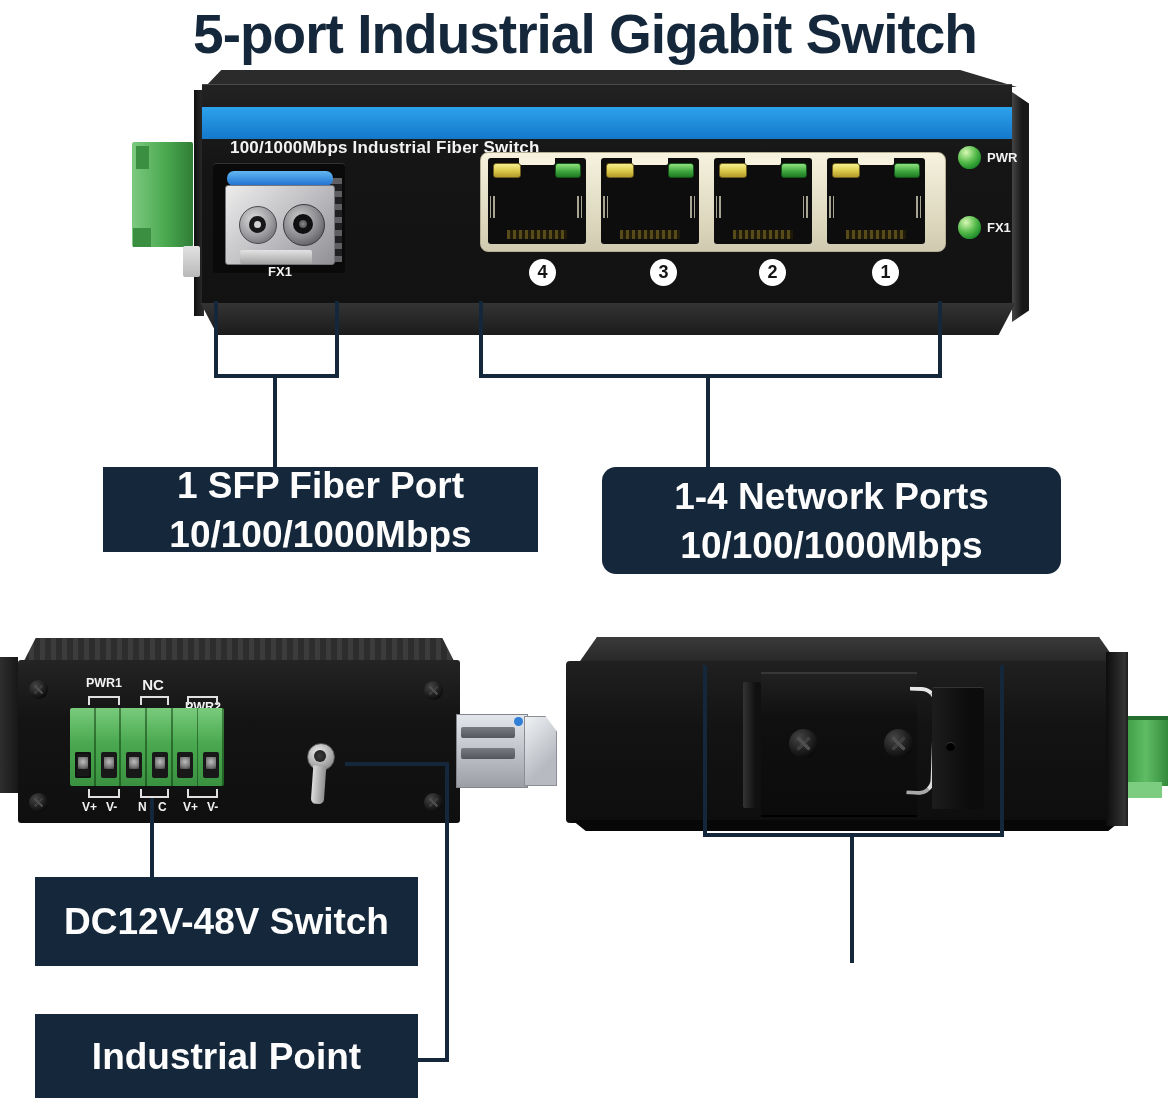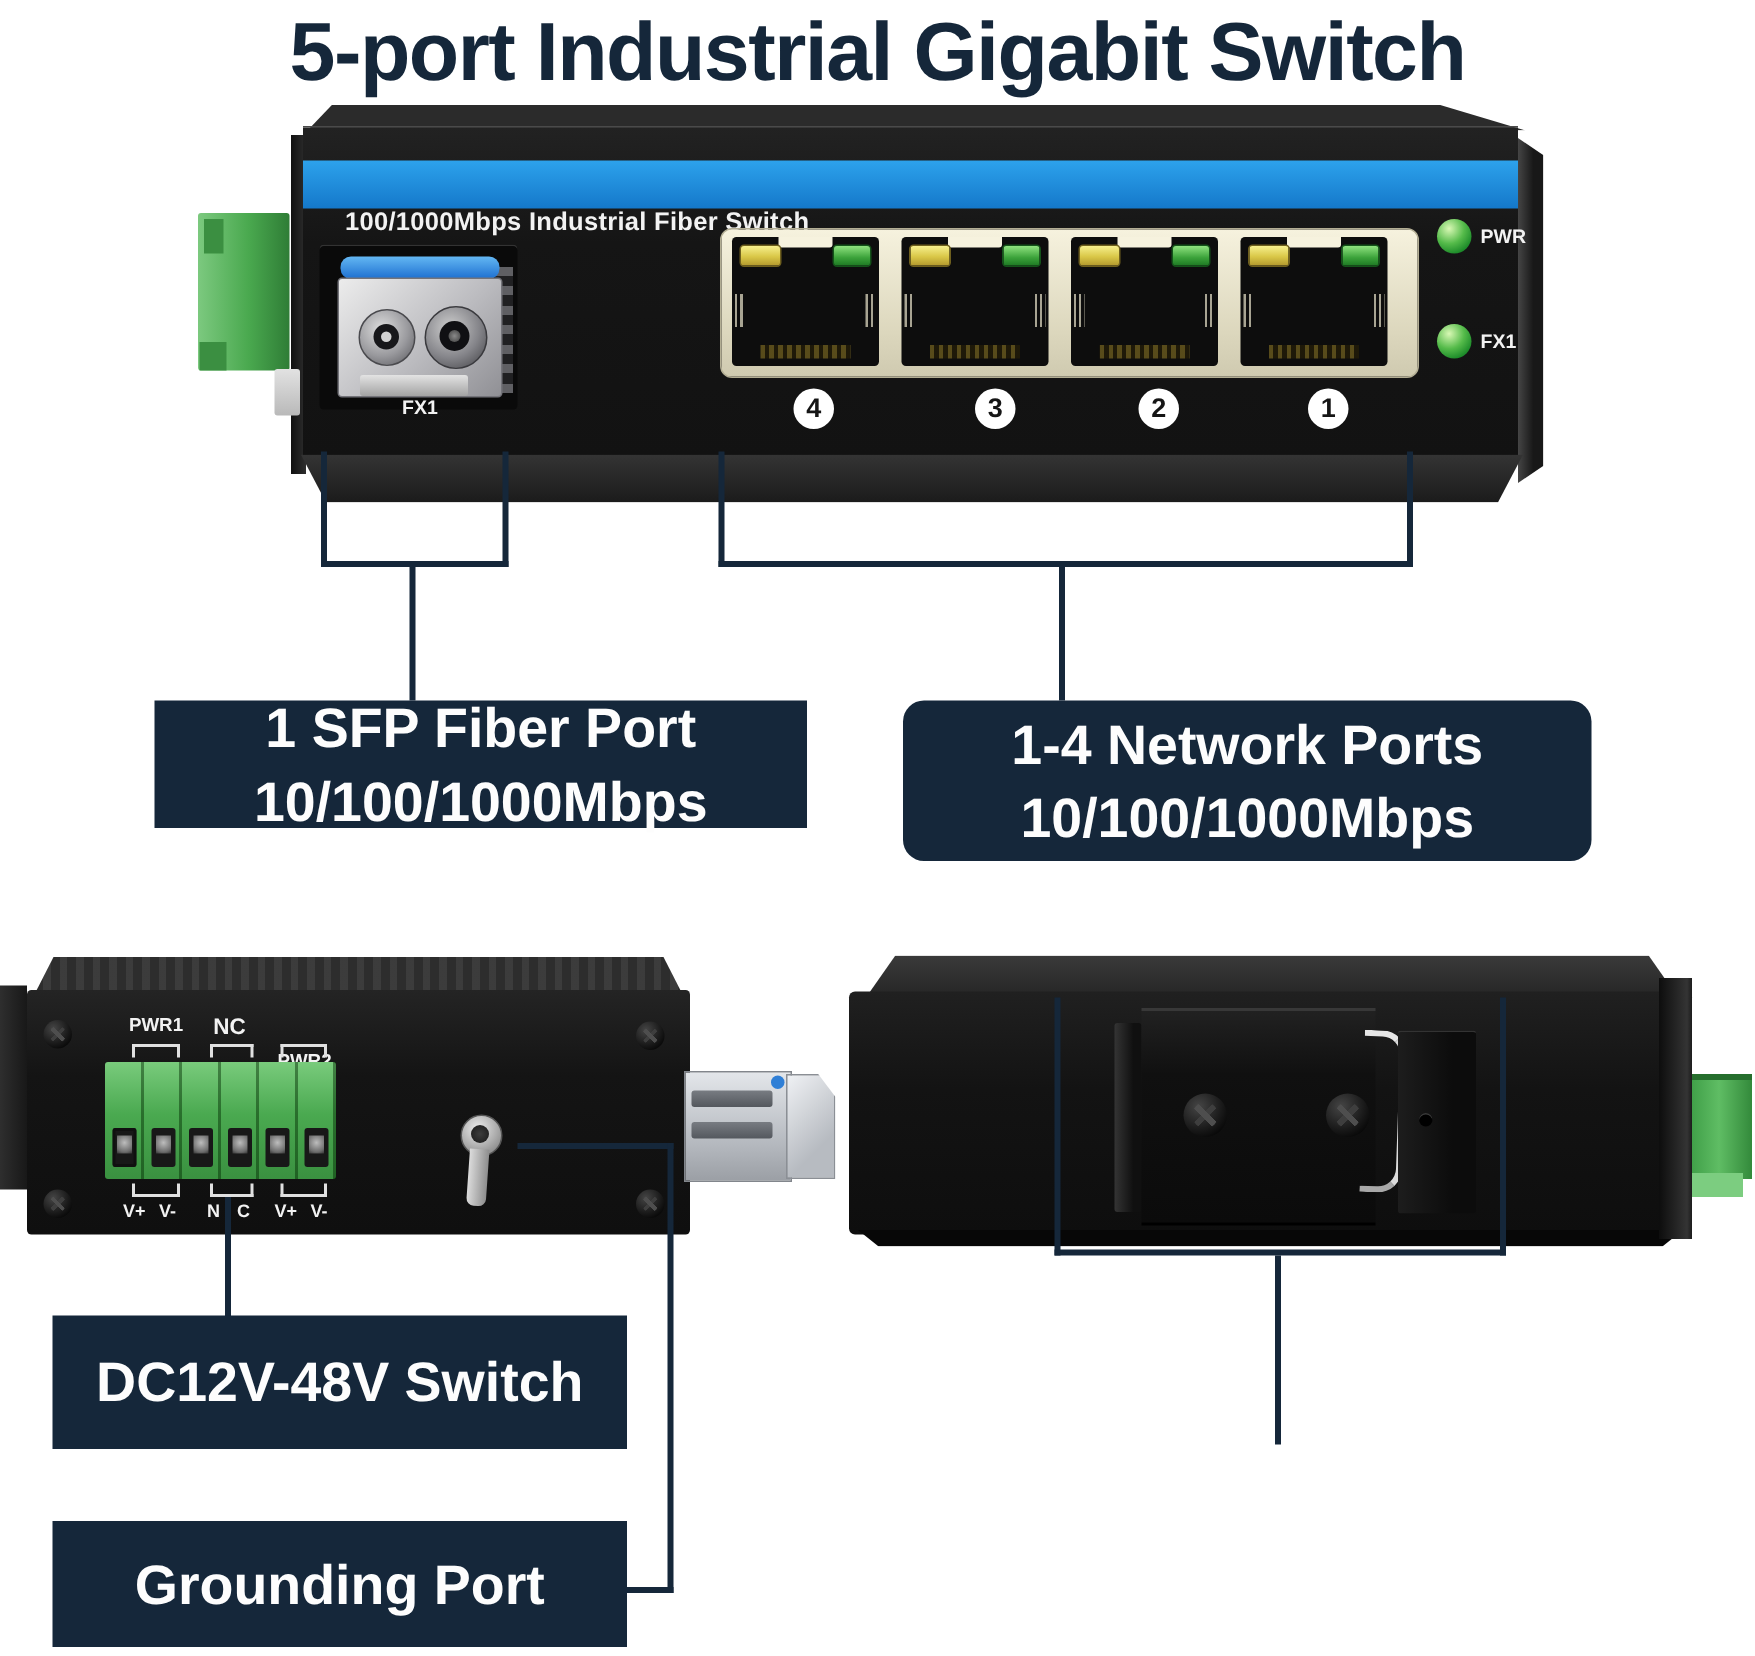"Grounding Port" span.l { text: Grounding Port -> Industrial Point }
